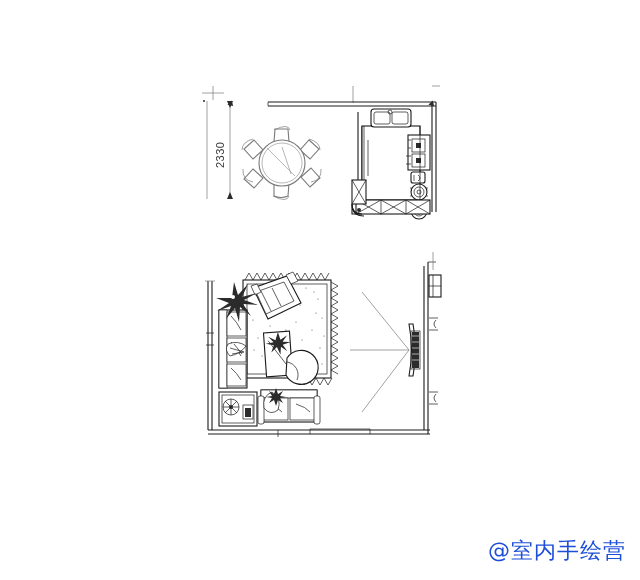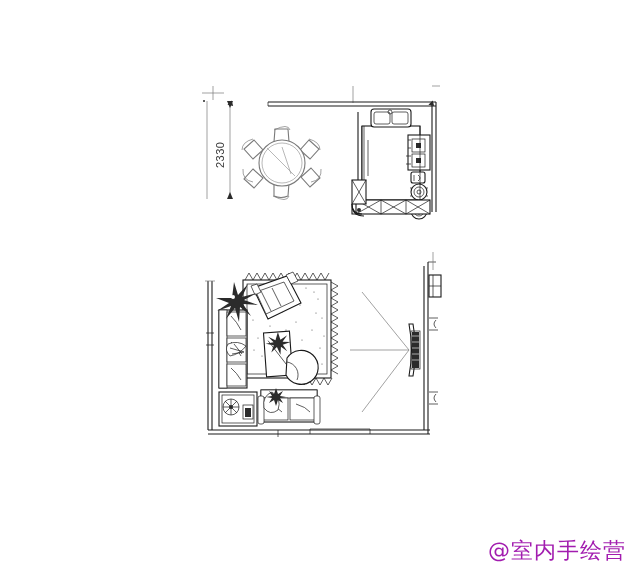"@室内手绘营" .watermark { color: #a21caf -> #1d4ed8 }
